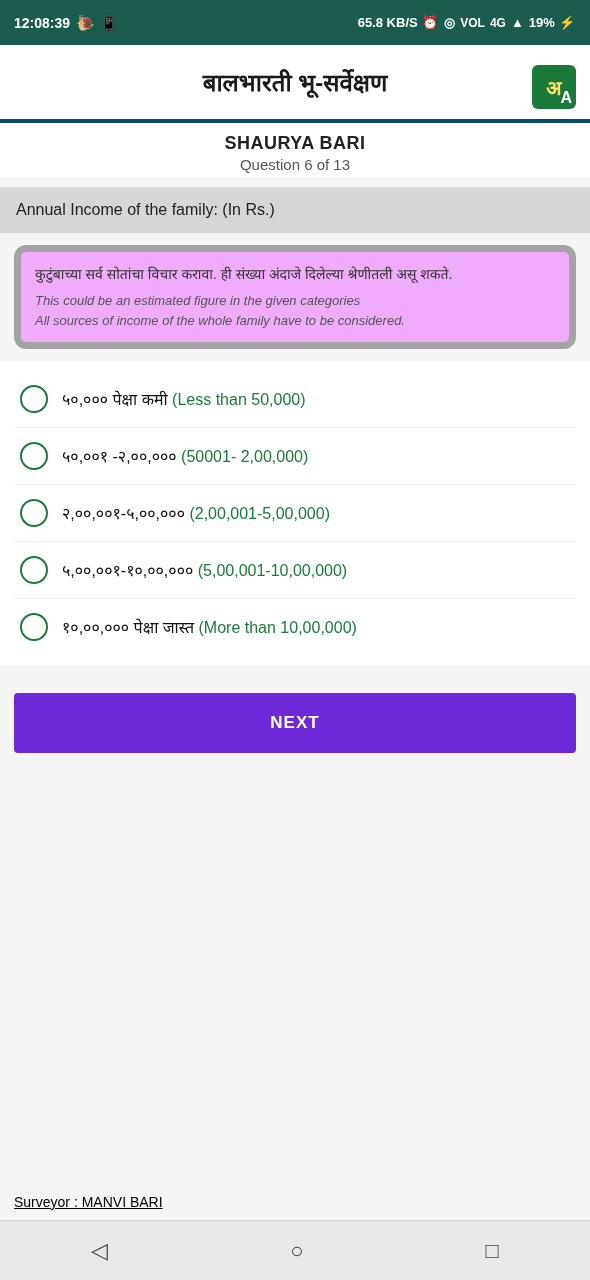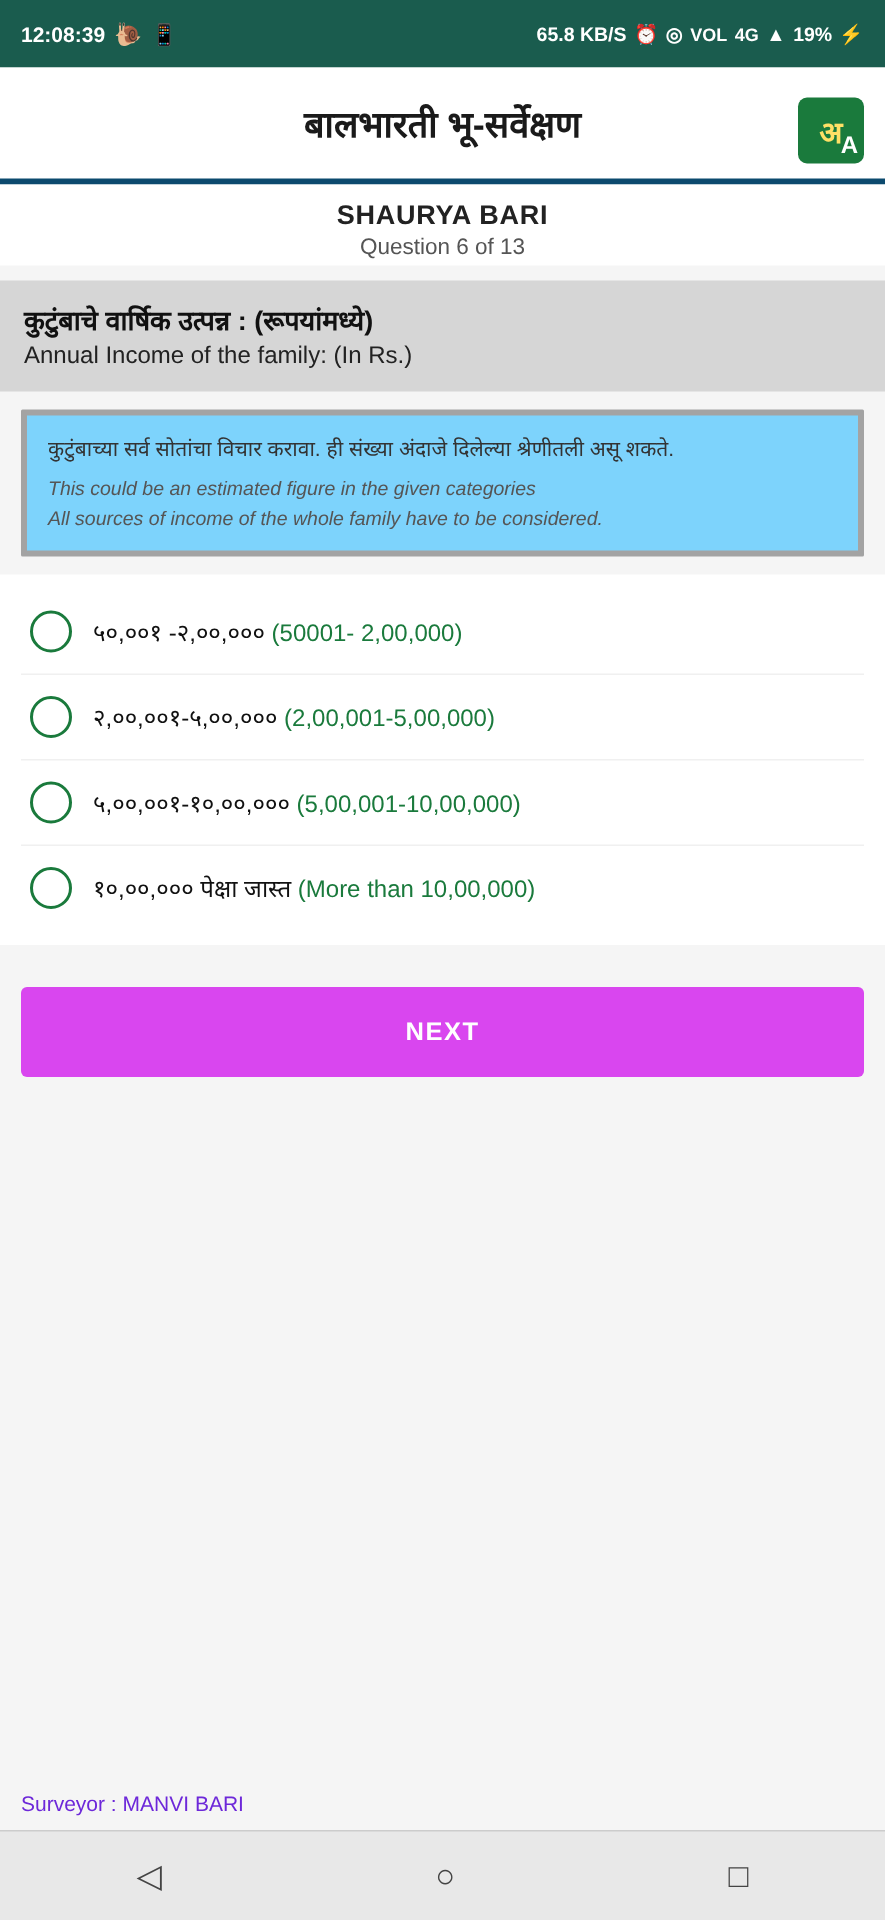"कुटुंबाचे वार्षिक उत्पन्न :" div.question-marathi { html: <div>कुटुंबाचे वार्षिक उत्पन्न : (रूपयांमध्ये)</div> -> none }
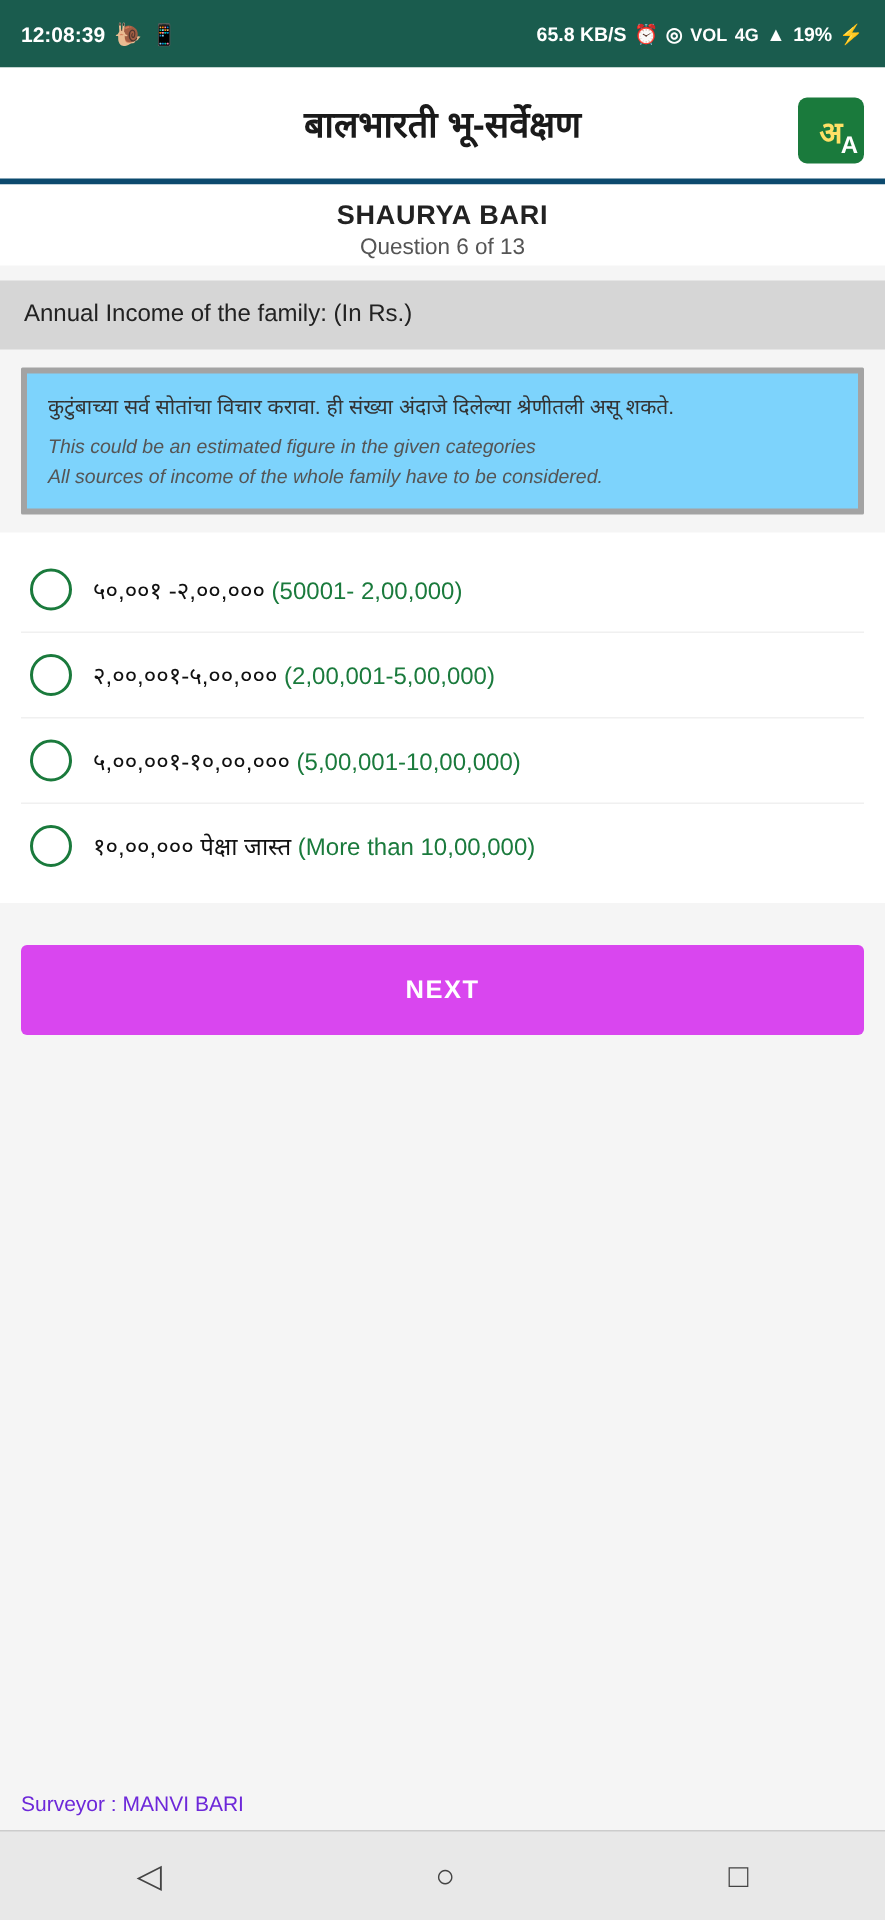"कुटुंबाच्या सर्व सोतांचा विचार करावा." .info-box { background: #7dd3fc -> #f0abfc; border: 4px solid #a3a3a3 -> 7px solid #a3a3a3; border-radius: 1px -> 12px }
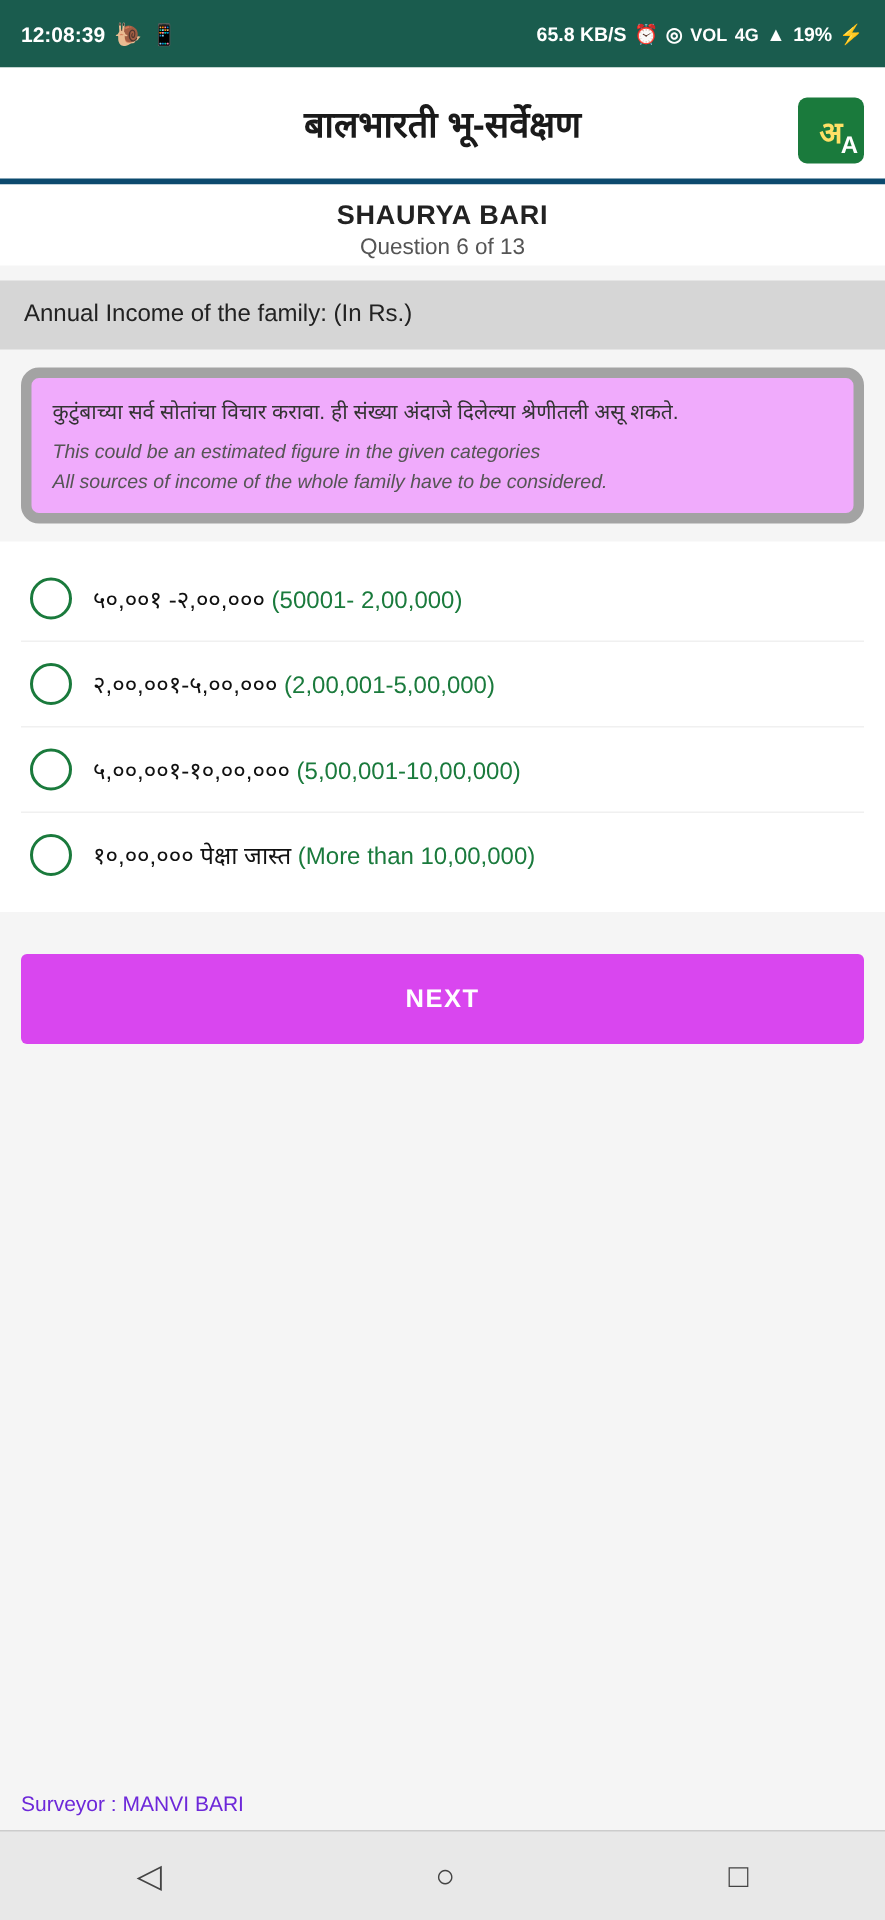"५०,००० पेक्षा कमी (Less than" div.option-item { html: none -> <div> <div></div> <span><span>५०,००० पेक्षा कमी </span><span>(Less than 50,000)</span></span> </div> }
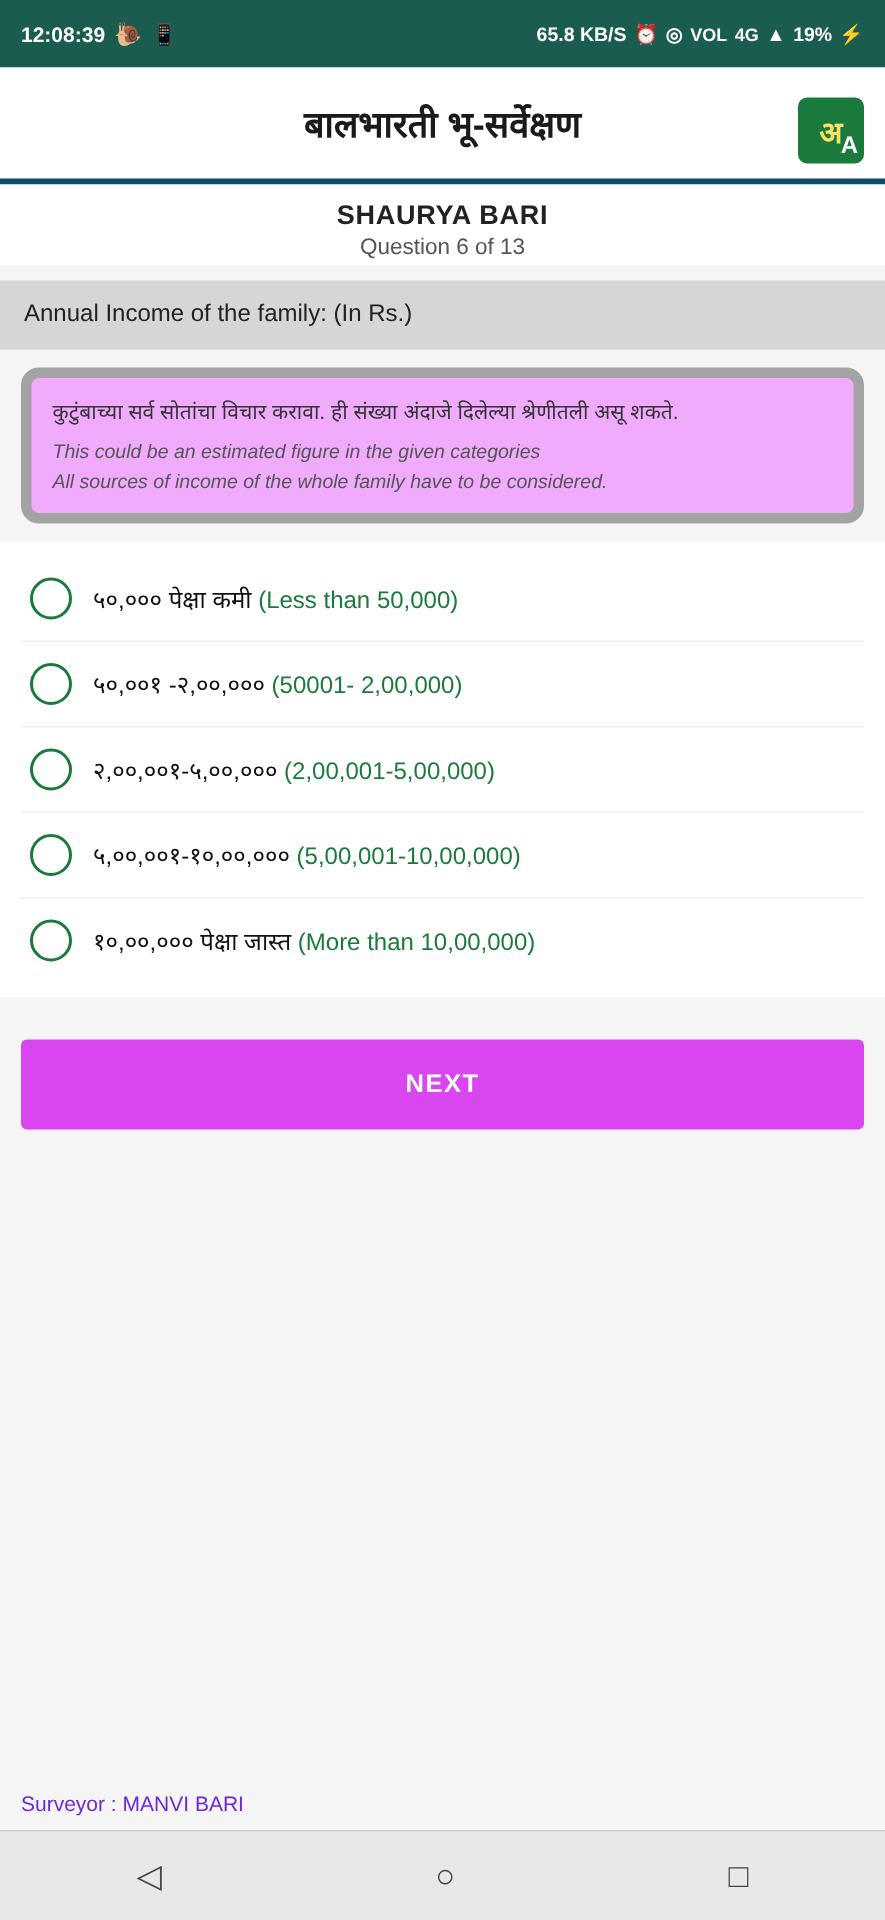"NEXT" .btn-next { background: #d946ef -> #6d28d9 }
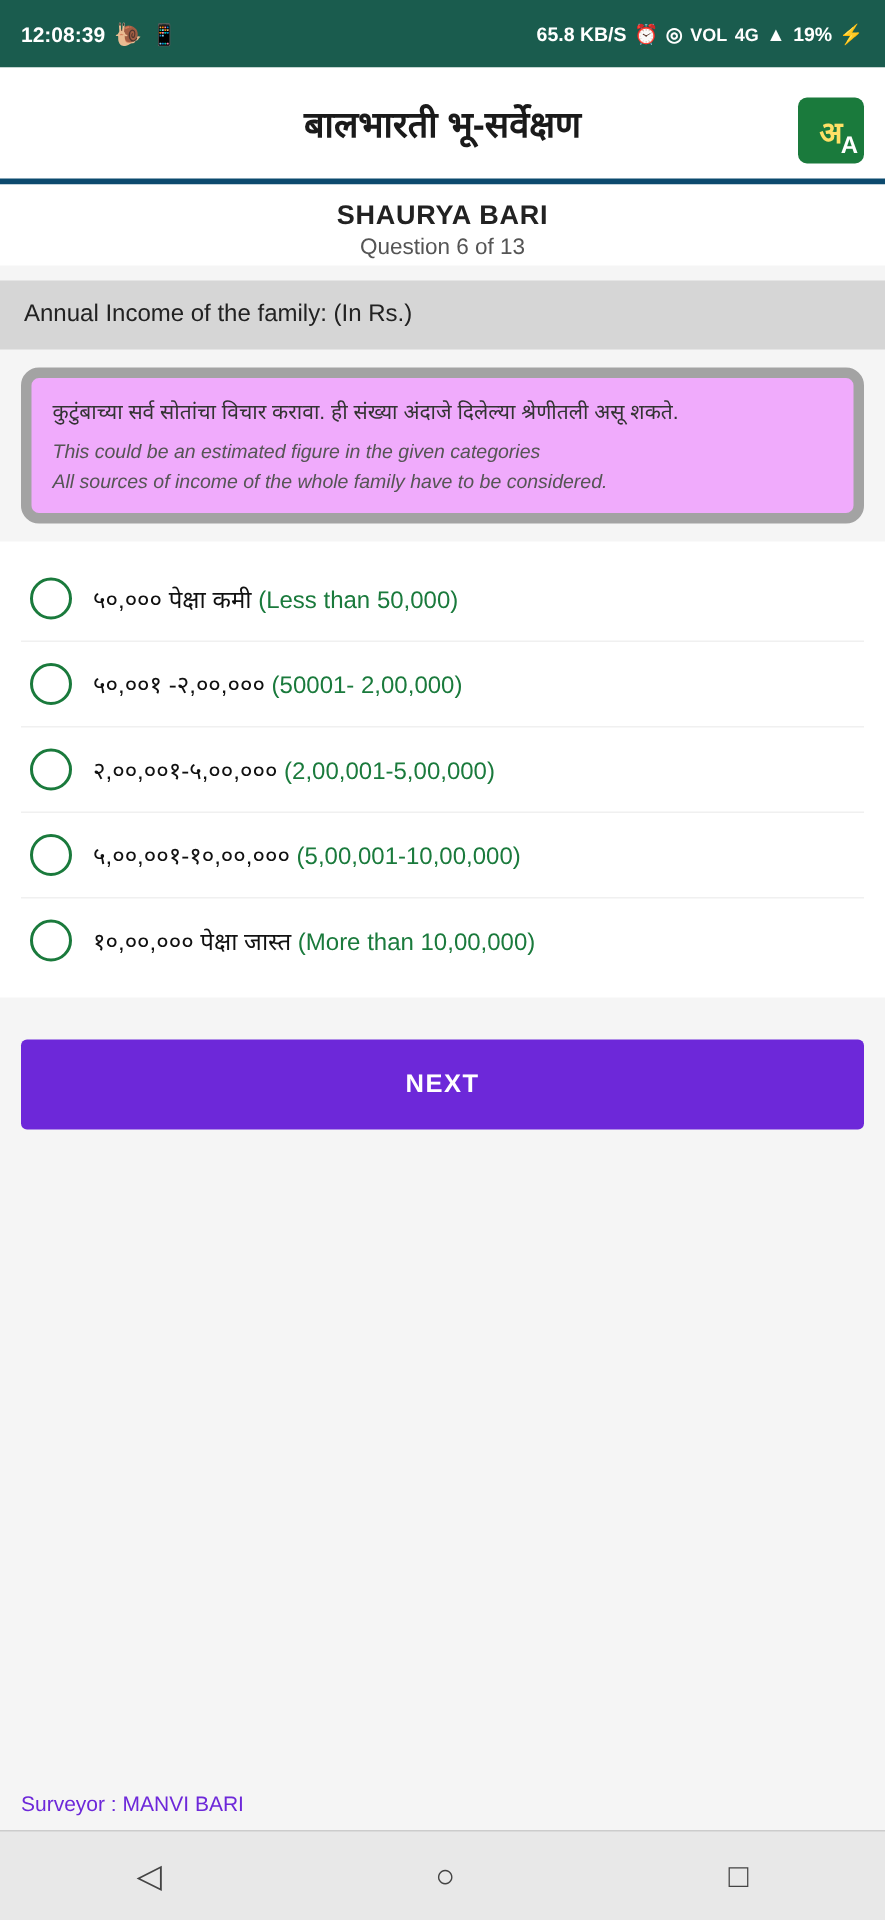"Surveyor : MANVI BARI" .surveyor-footer { color: #6d28d9 -> #000000; text-decoration: none -> underline }
